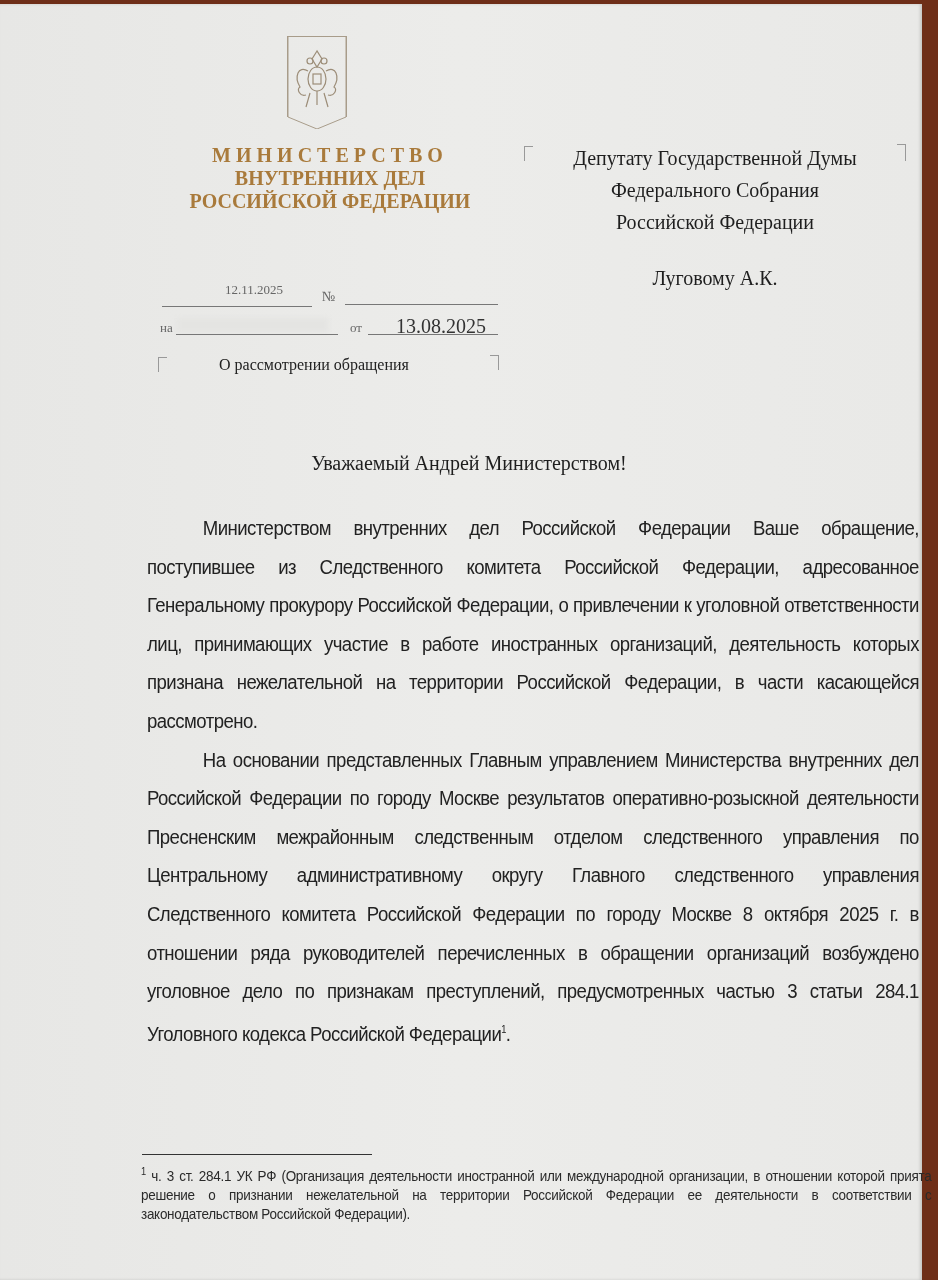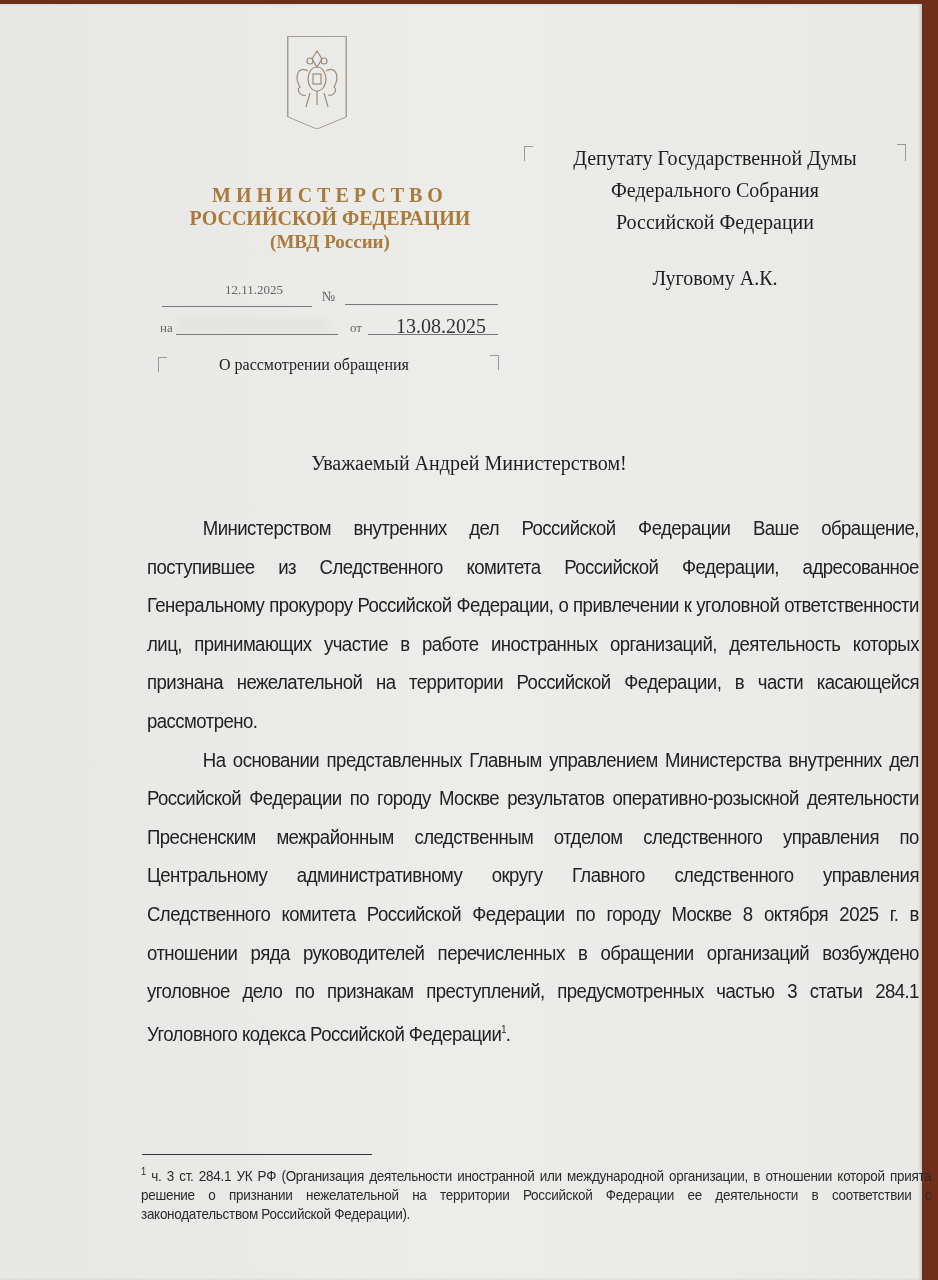"МИНИСТЕРСТВО" .org .l1 { margin-top: 40px -> none }
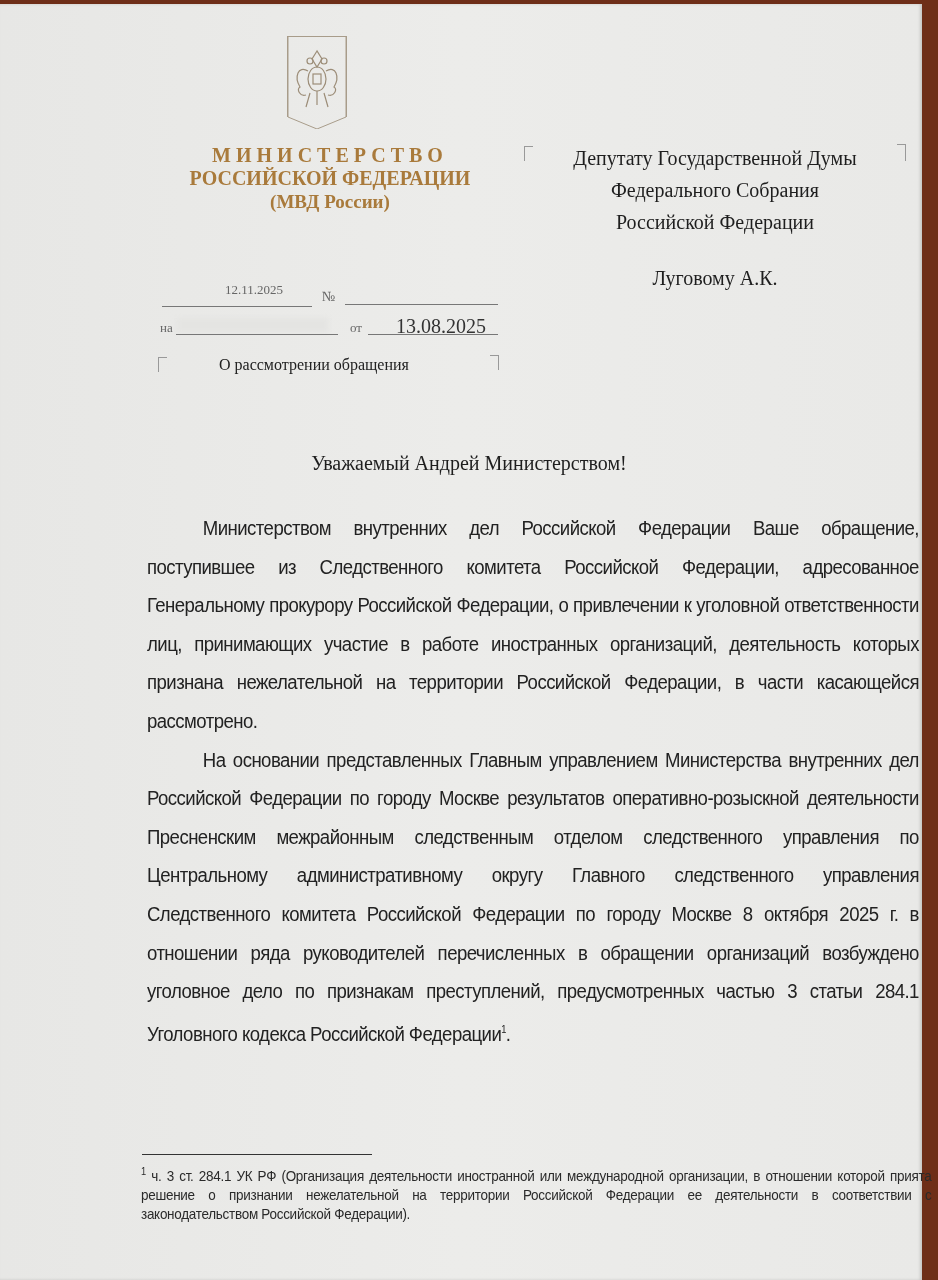"ВНУТРЕННИХ ДЕЛ" div { html: none -> <div>ВНУТРЕННИХ ДЕЛ</div> }
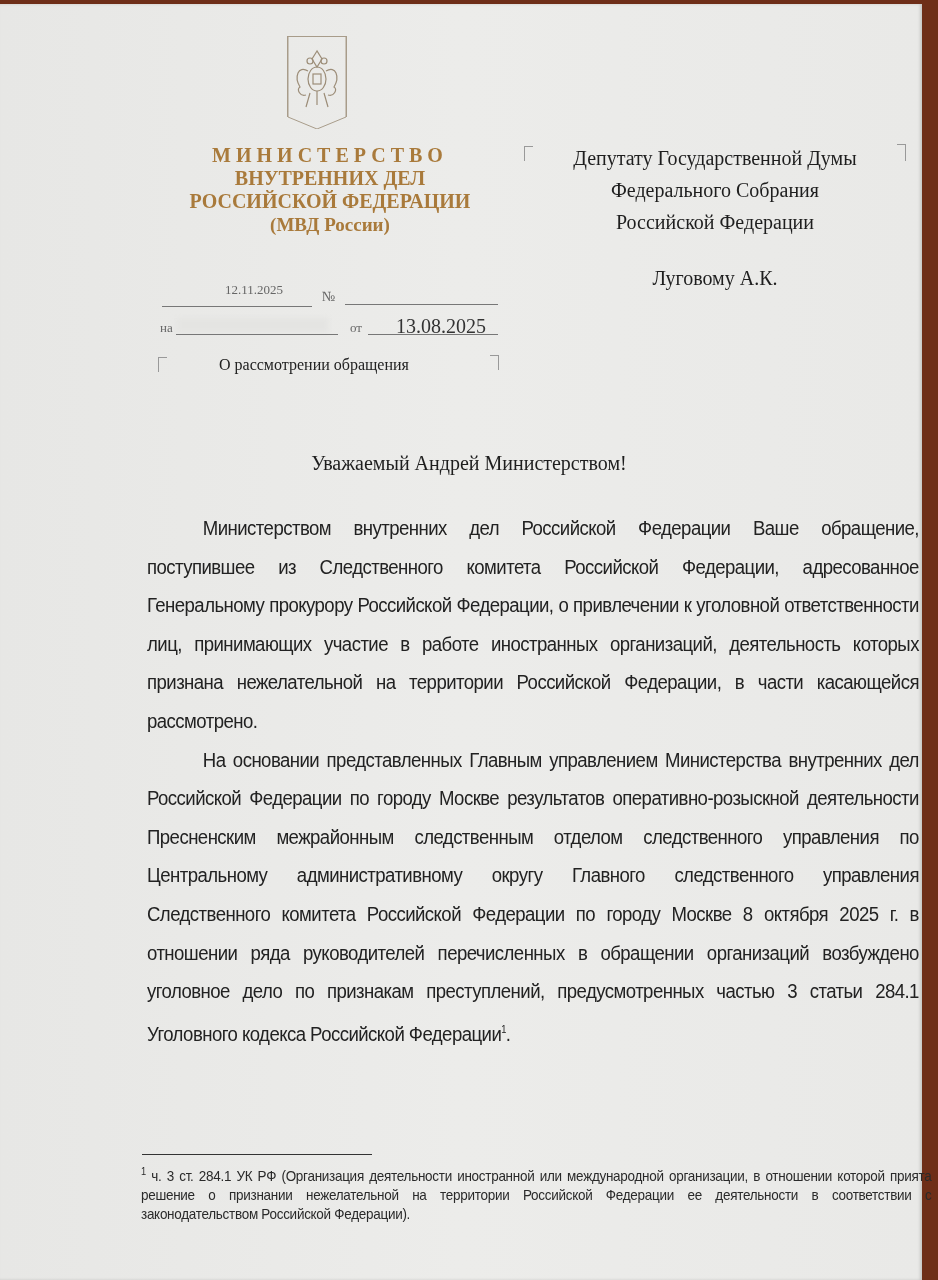"(МВД России)" div.l4 { html: <div>(МВД России)</div> -> none }
